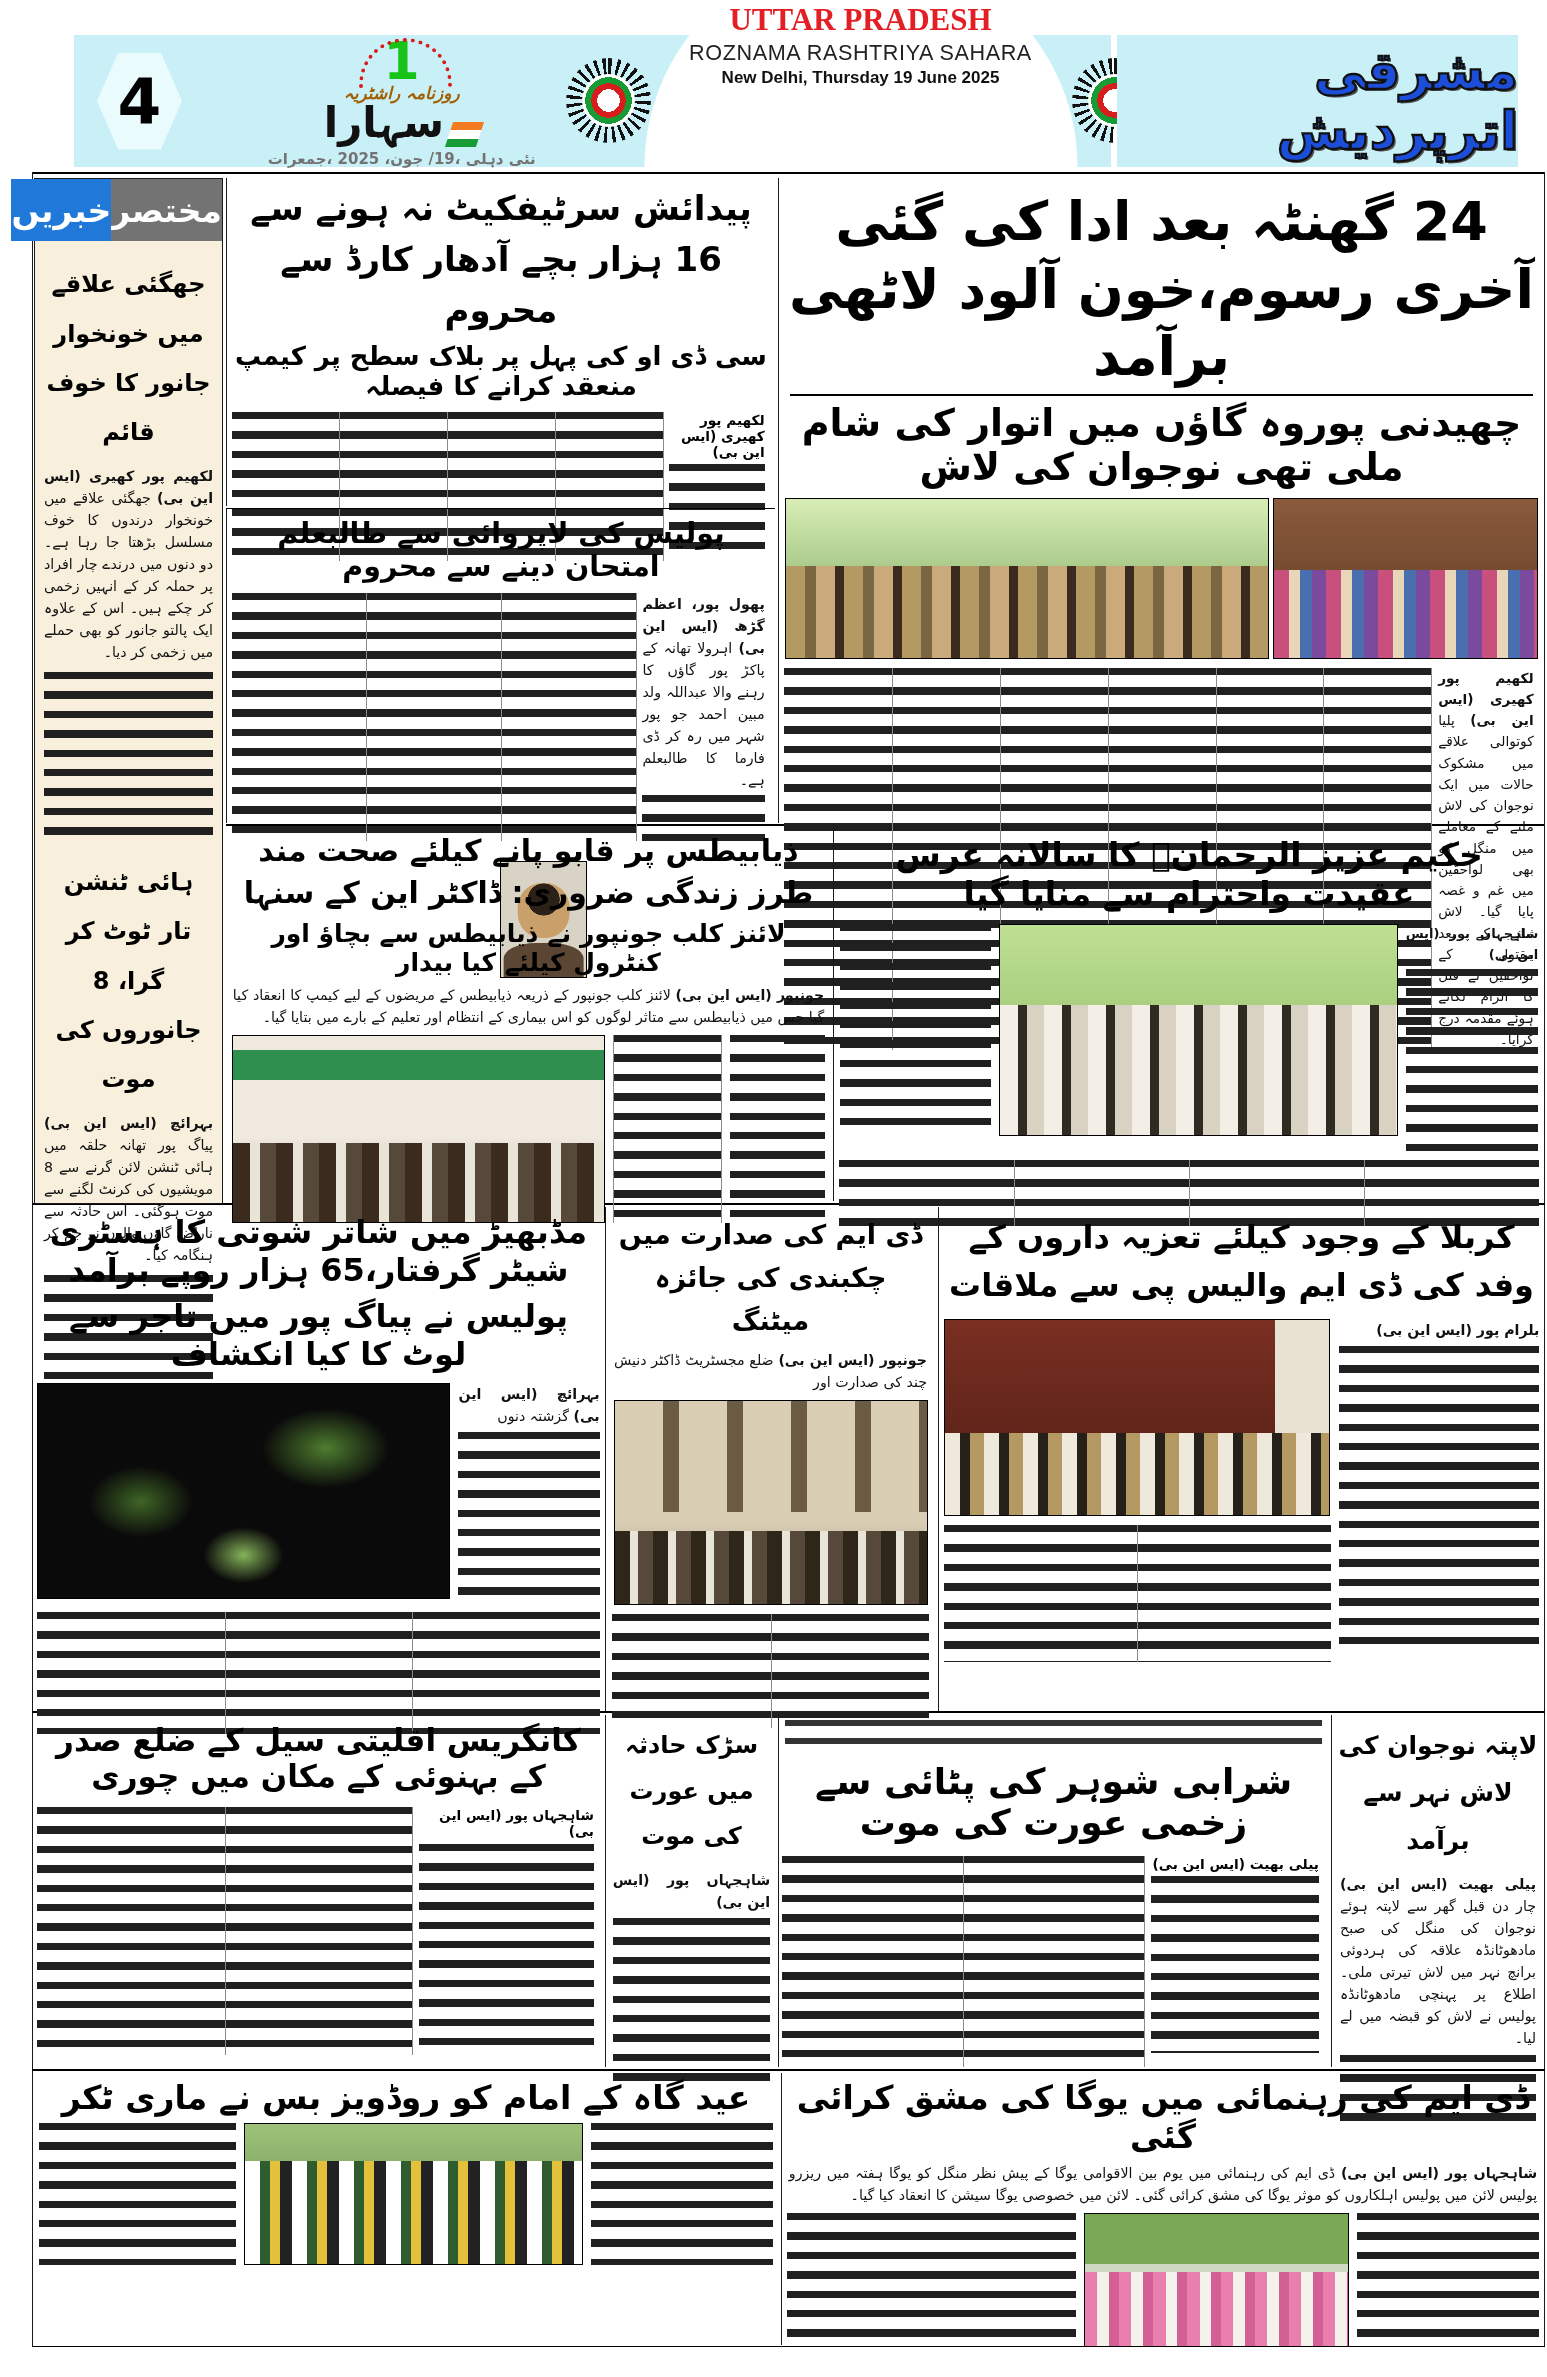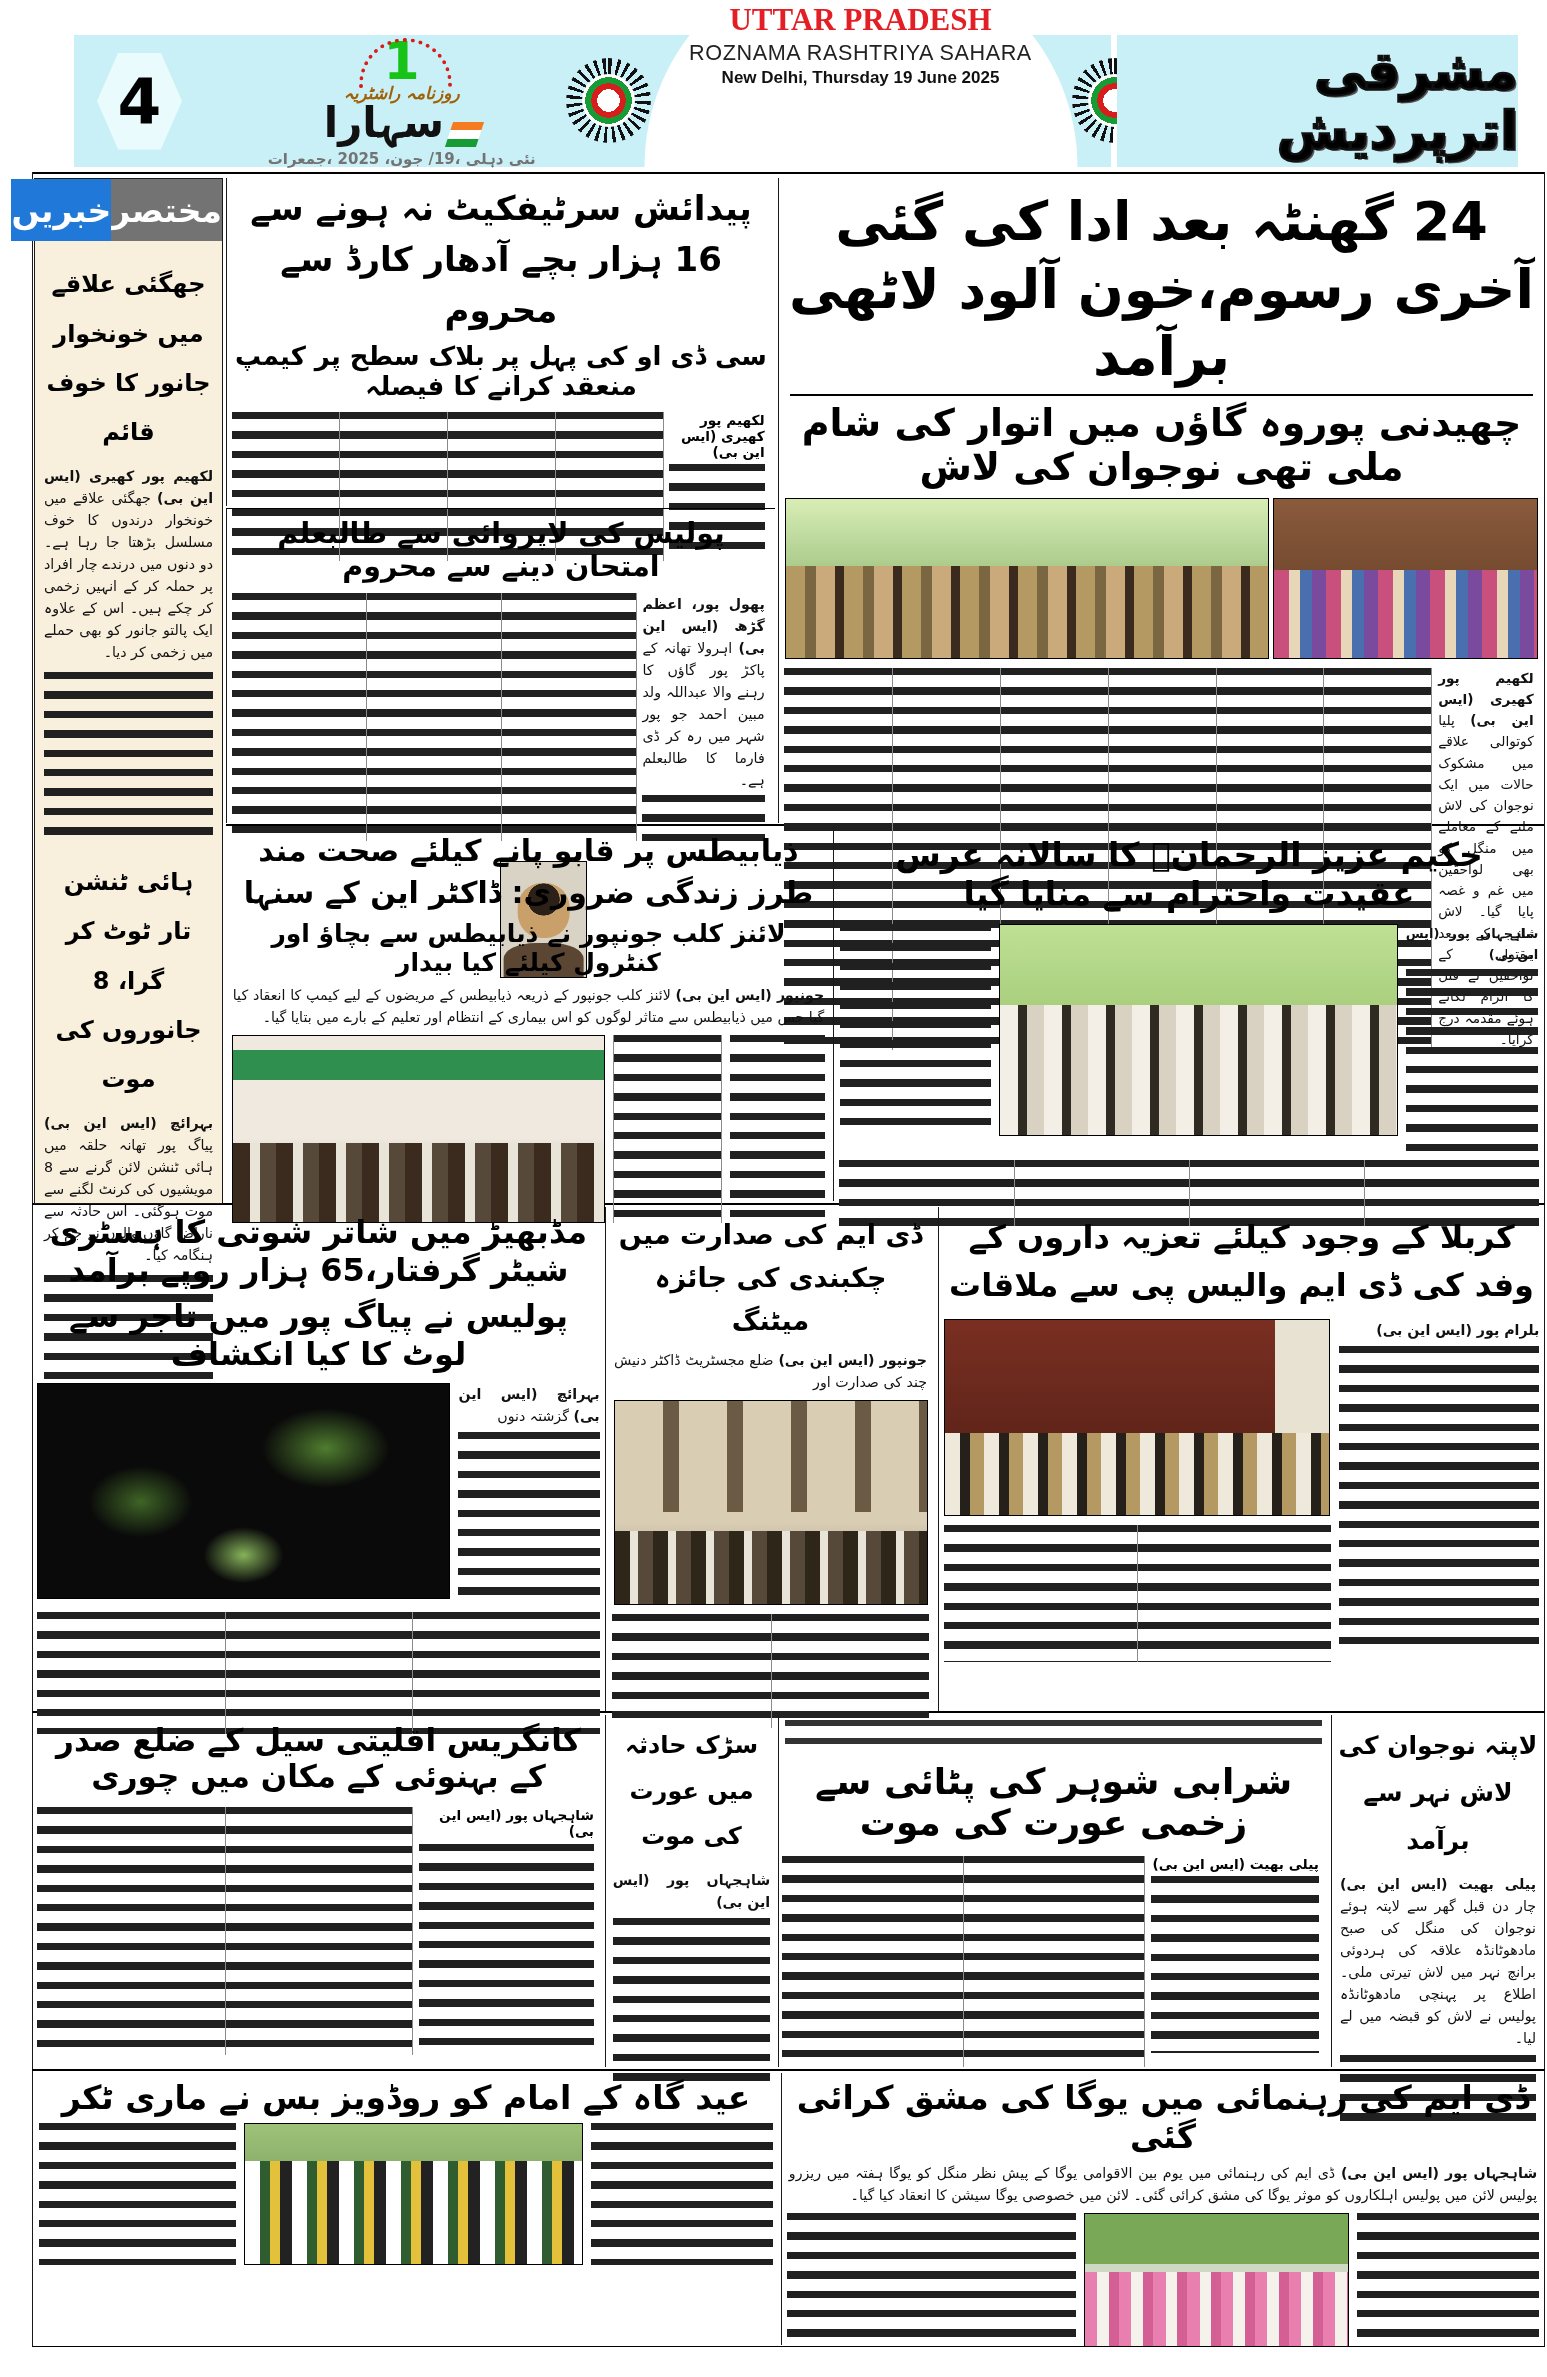"مشرقی اترپردیش" .ed-ur { color: #000000 -> #1d4ed8 }
